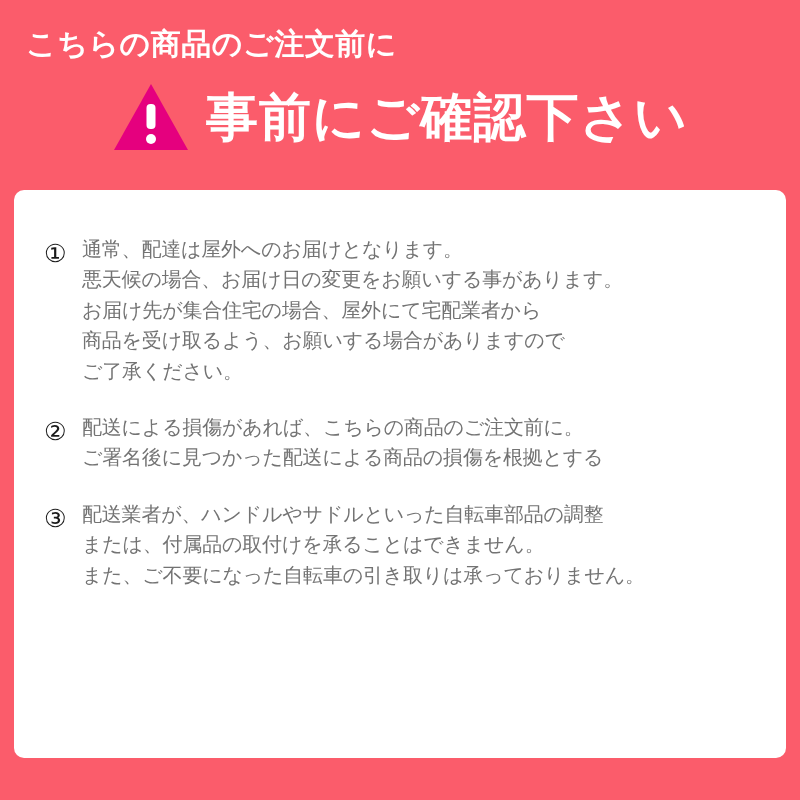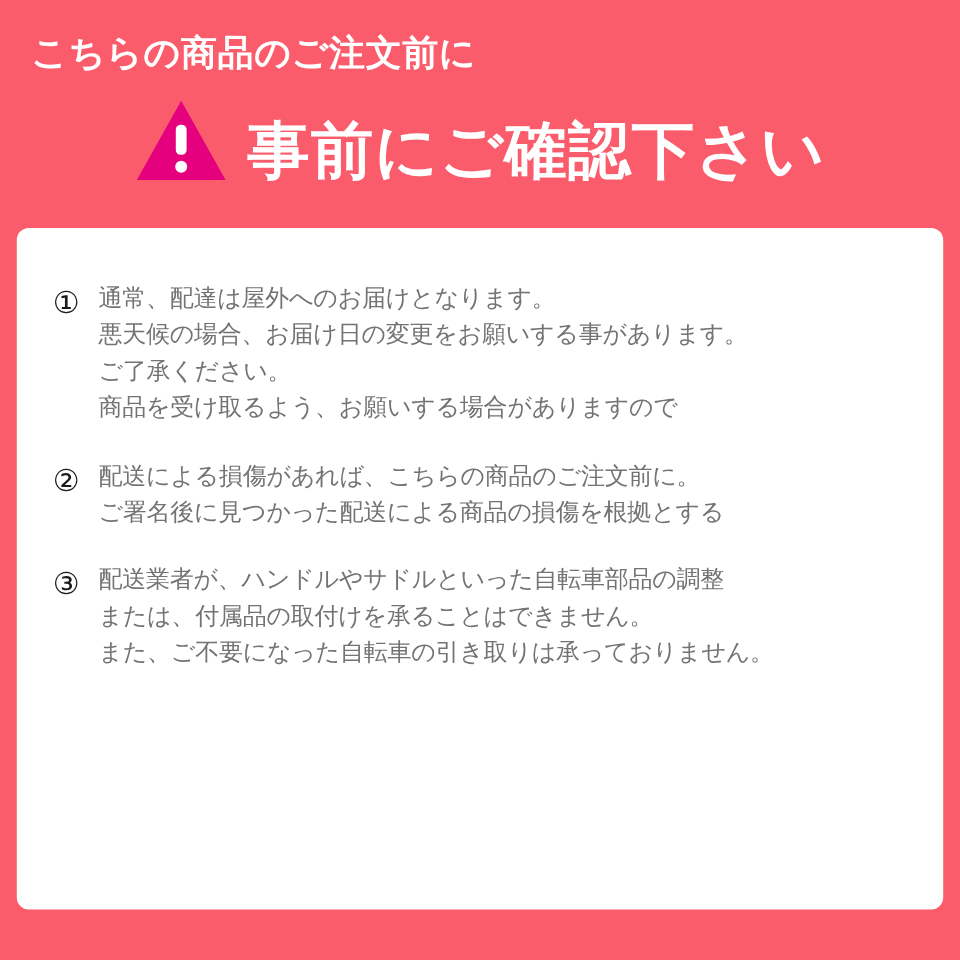"事前にご確認下さい" .headline-row { align-items: flex-end -> center }
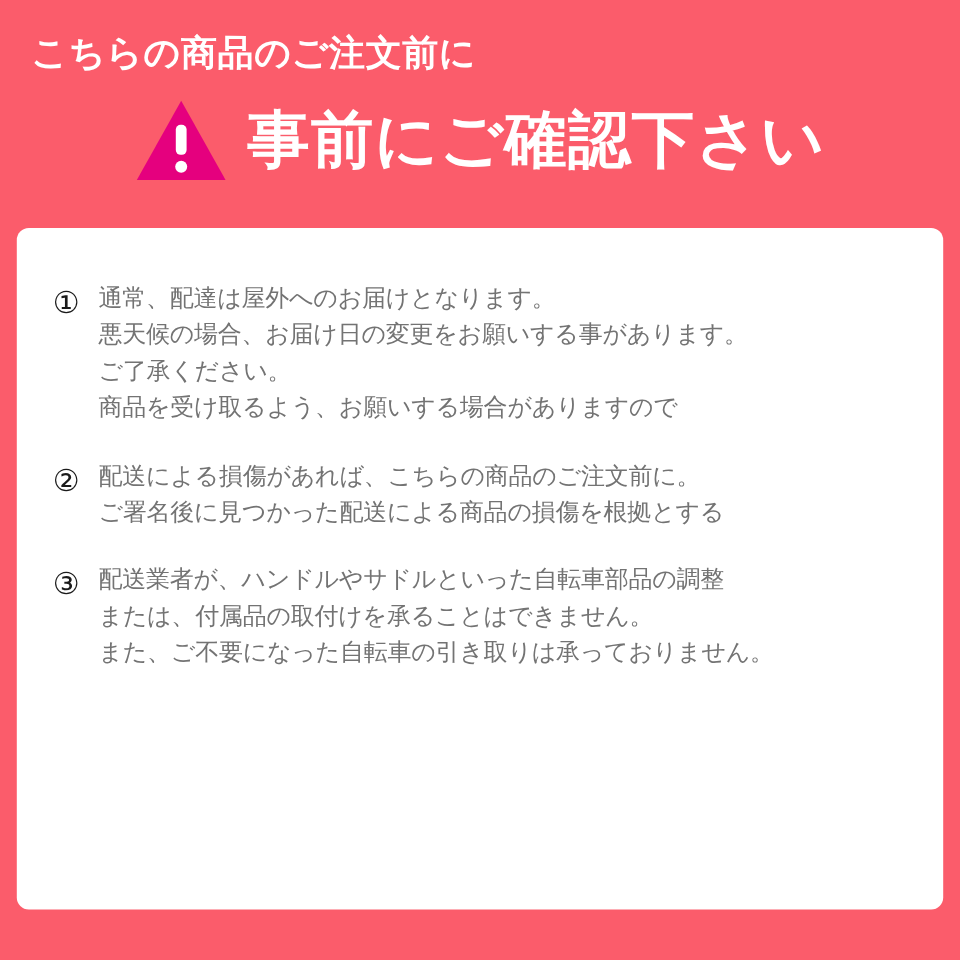"お届け先が集合住宅の場合、屋外にて宅配業者から" div.line { html: none -> <div>お届け先が集合住宅の場合、屋外にて宅配業者から</div> }
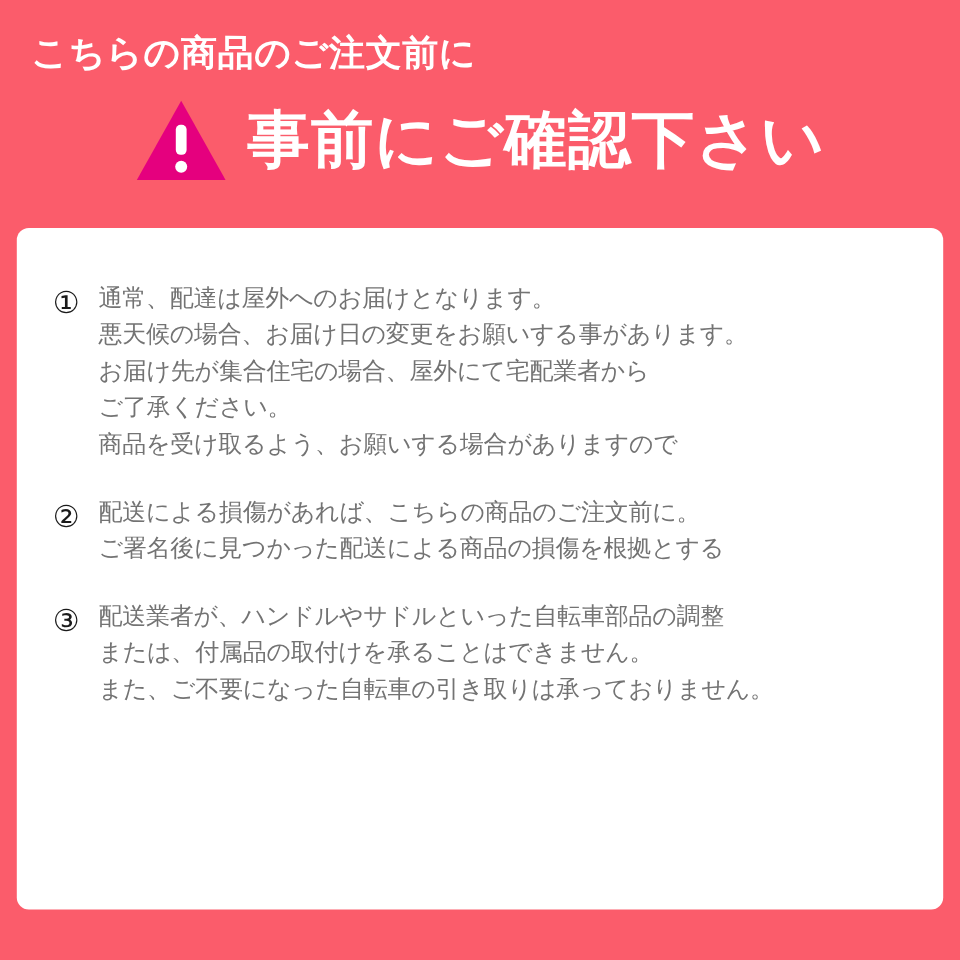"ご了承ください。" div.line { order: before "商品を受け取るよう、お願いする場合がありますので" -> after "商品を受け取るよう、お願いする場合がありますので" }
